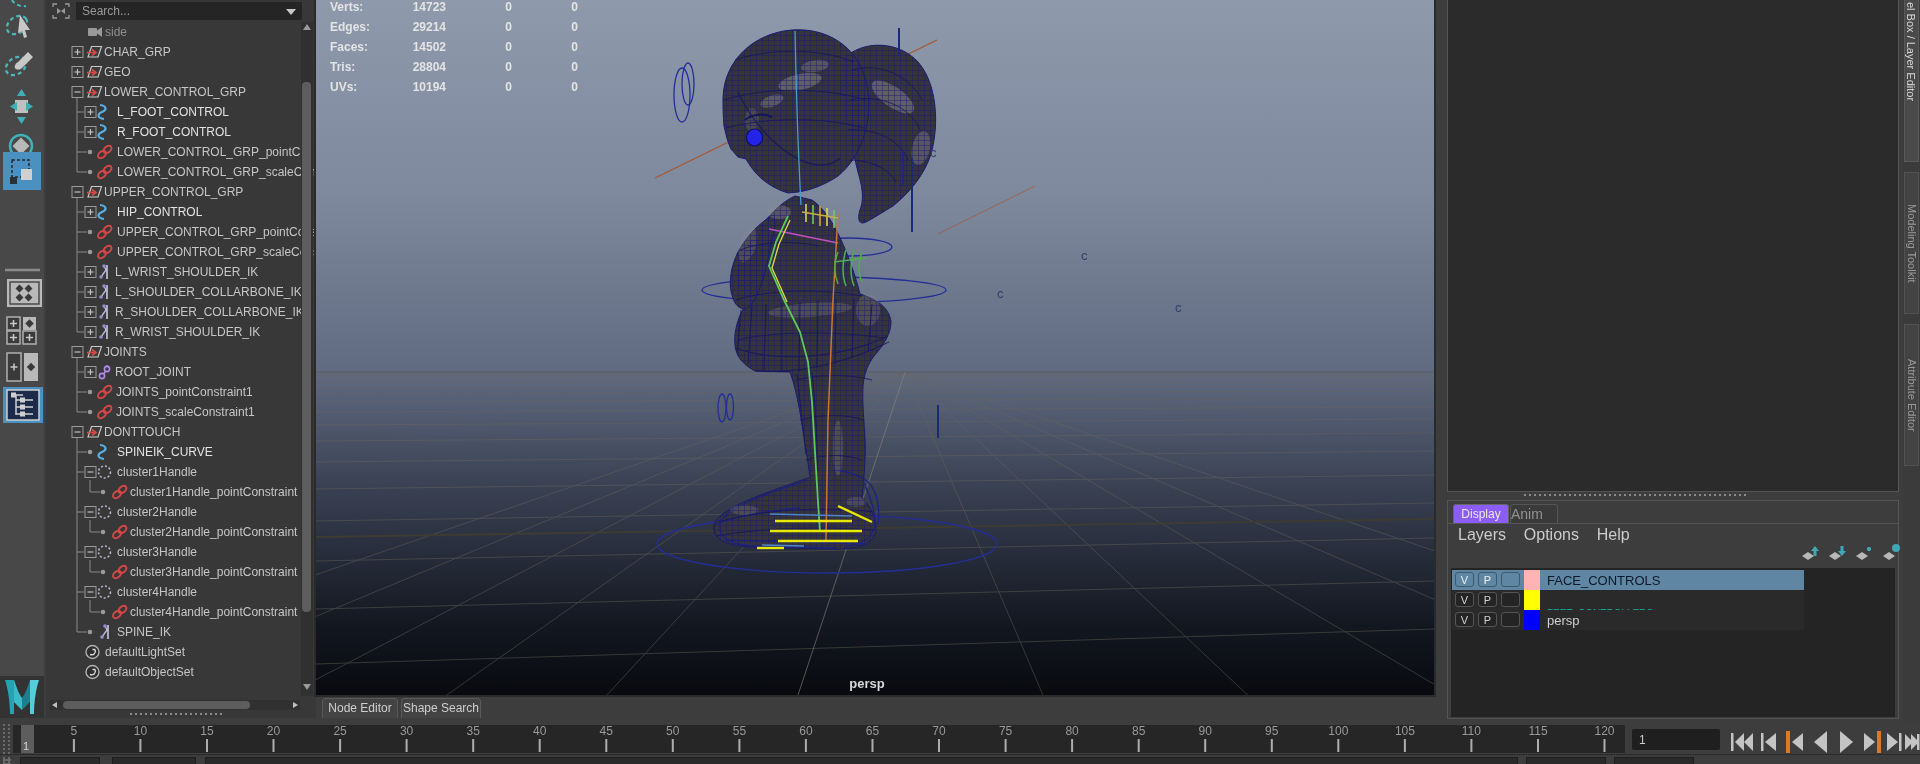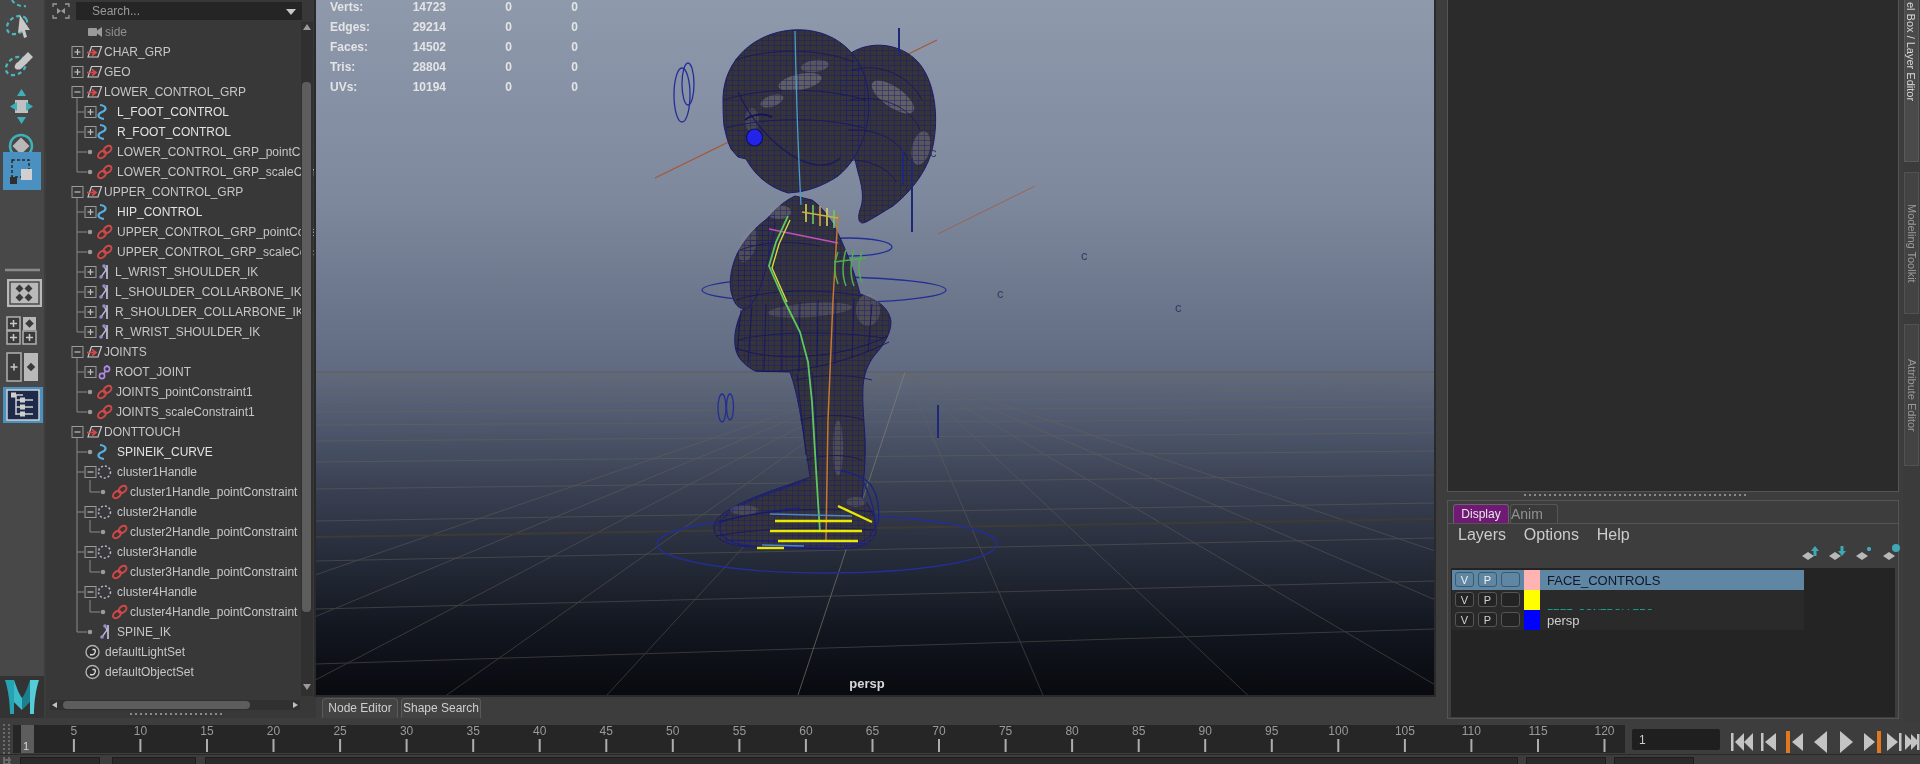"Search..." div.abs { padding-left: 16px -> 6px }
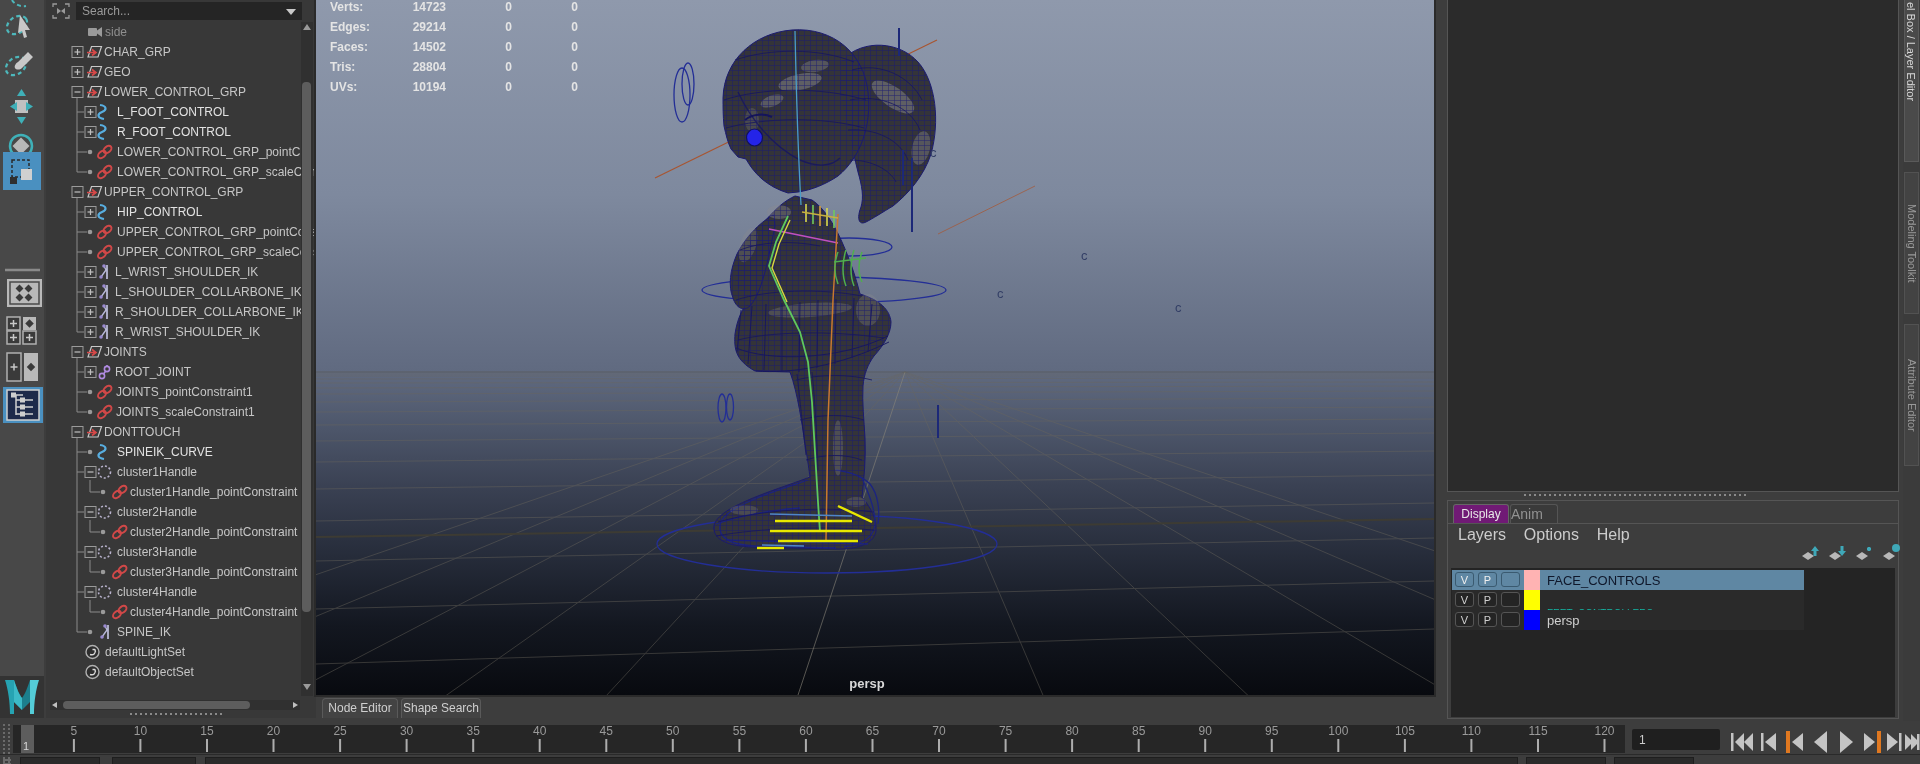"Display" div.abs { background: #701a75 -> #8b5cf6 }
